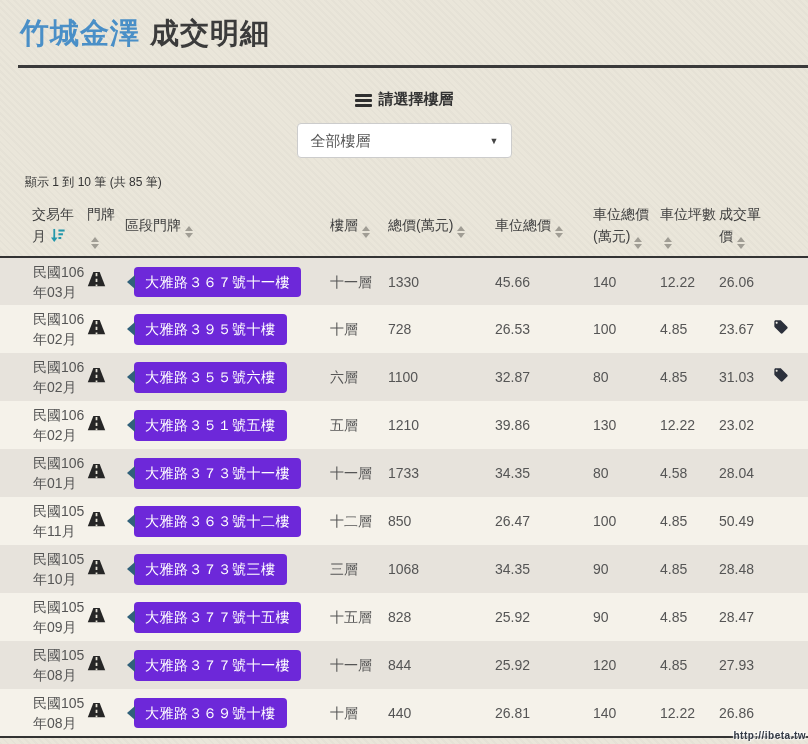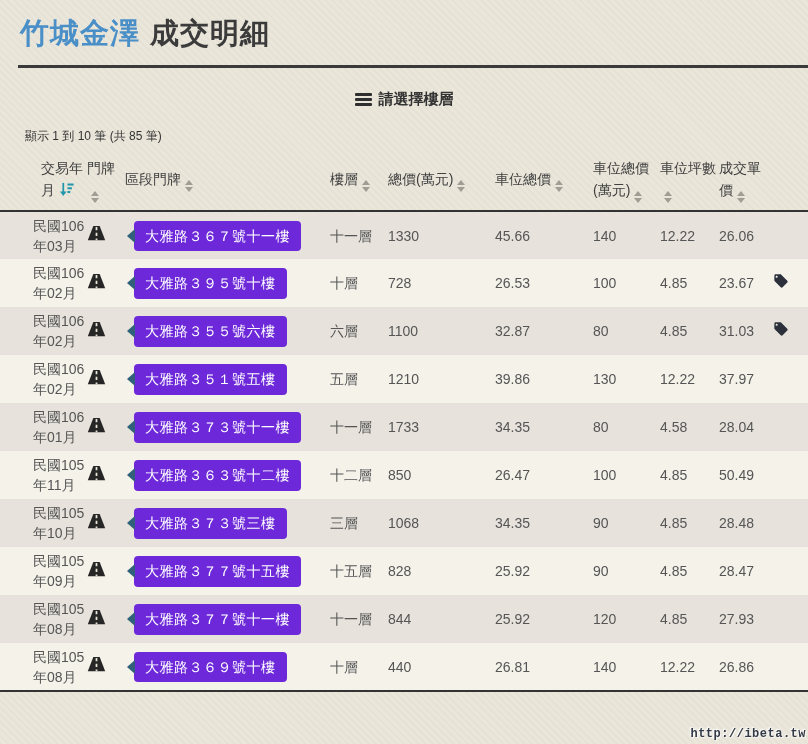"請選擇樓層" .filter-label { align-items: center -> flex-end }
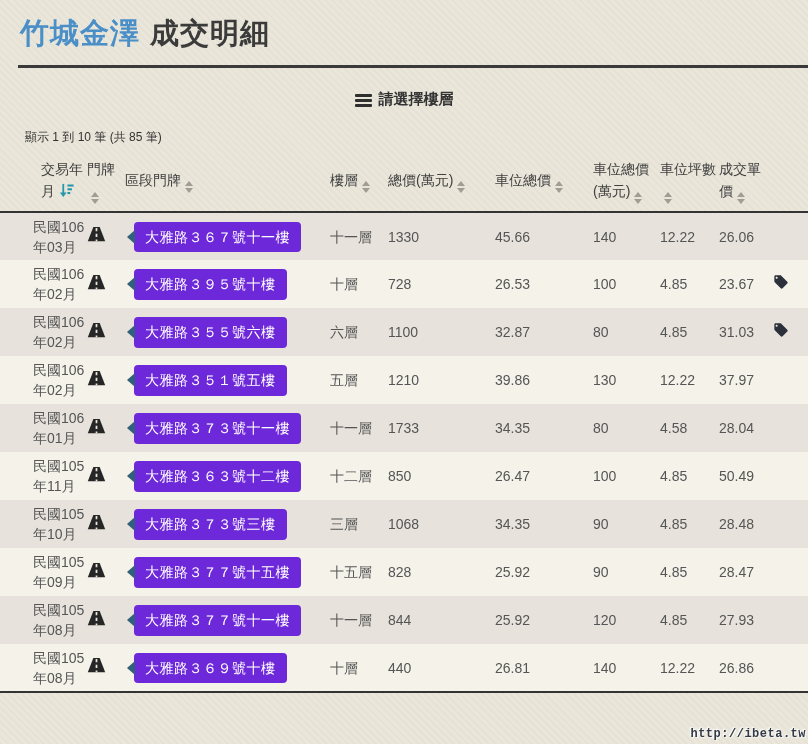"全部樓層" div.select-box { html: none -> <div> <div>全部樓層</div> <span>▼</span> </div> }
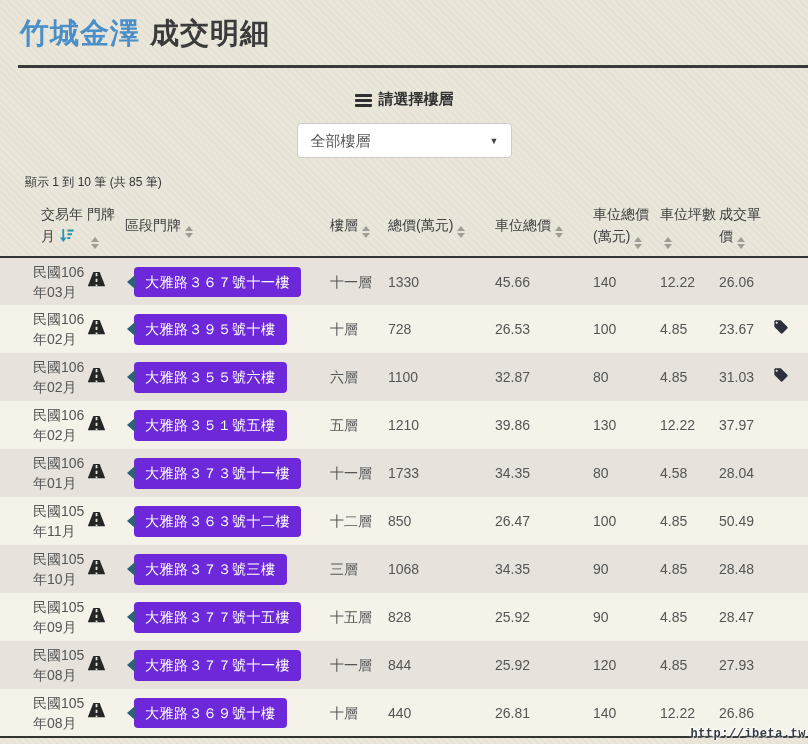"交易年月" thead th.c1 { padding-left: 41px -> 32px }
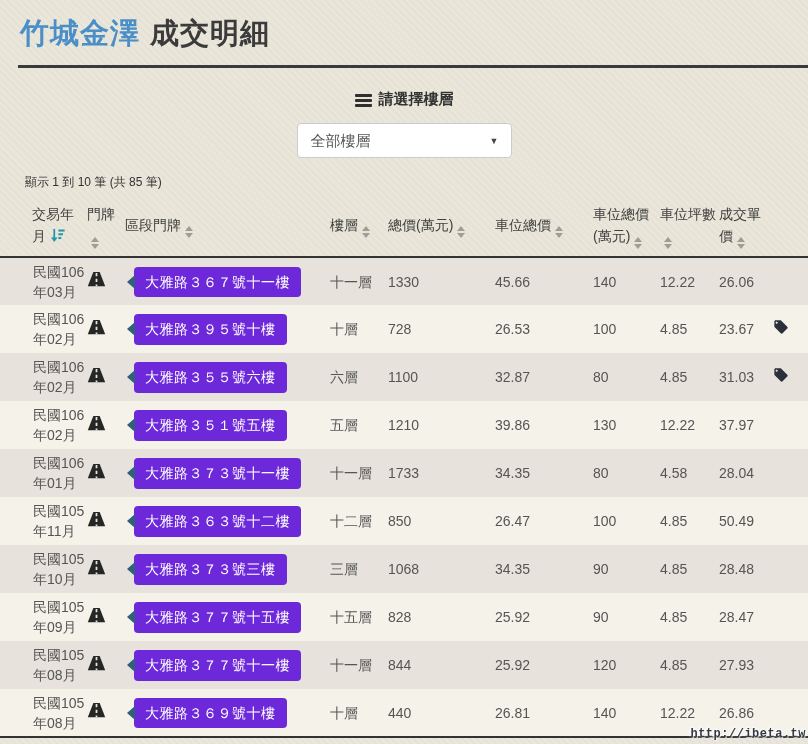"37.97" td { text: 37.97 -> 23.02 }
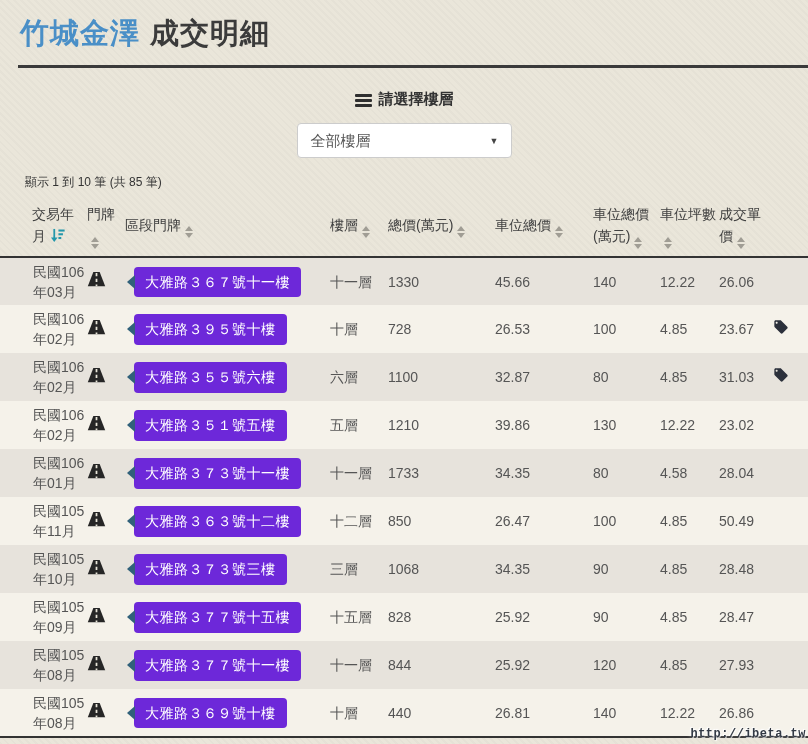"http://ibeta.tw" .watermark { font-family: Liberation Mono, monospace -> none; font-size: 12px -> 10px }
